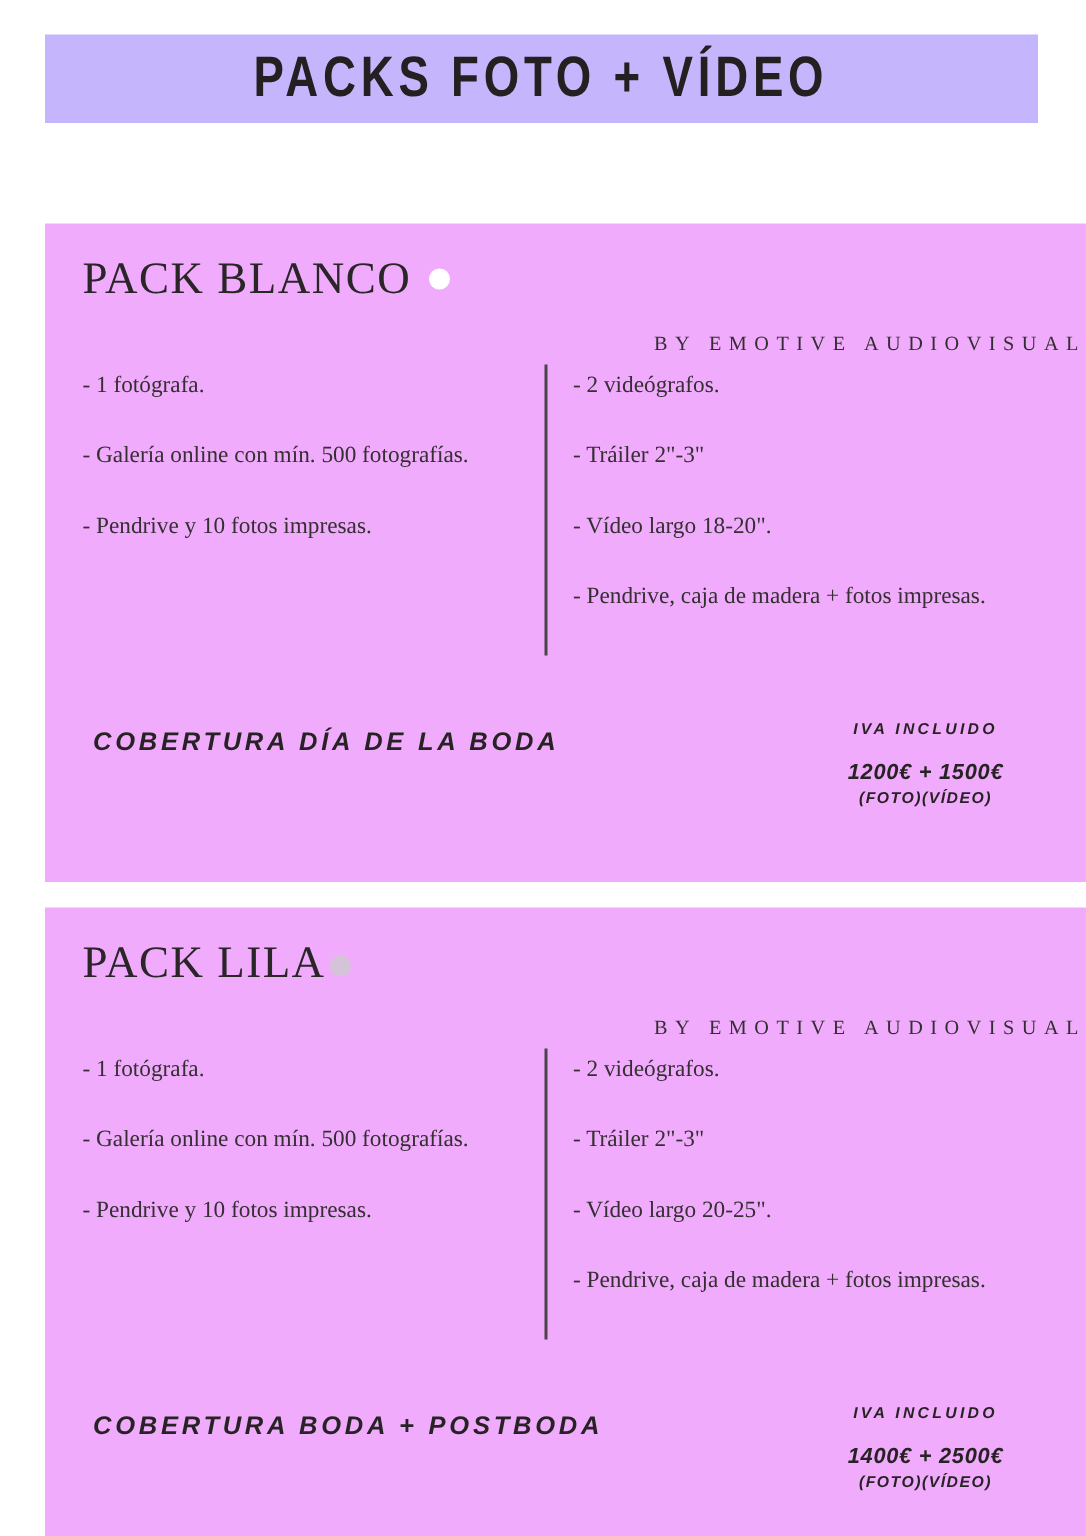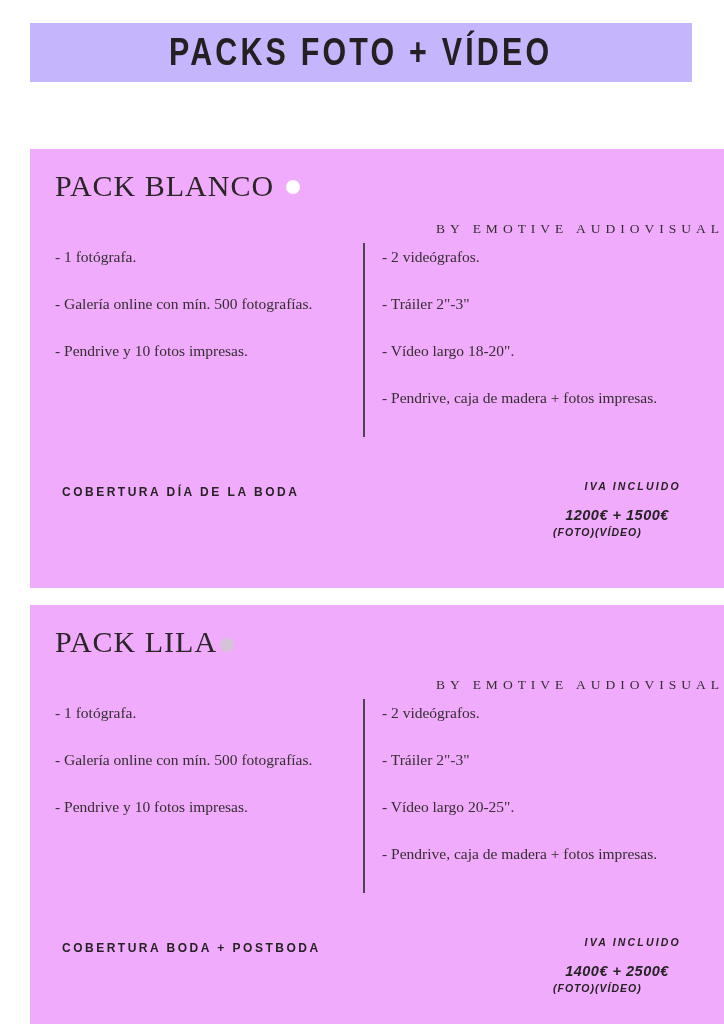"COBERTURA DÍA DE LA BODA" .coverage { font-size: 12px -> 17px; font-style: none -> italic }
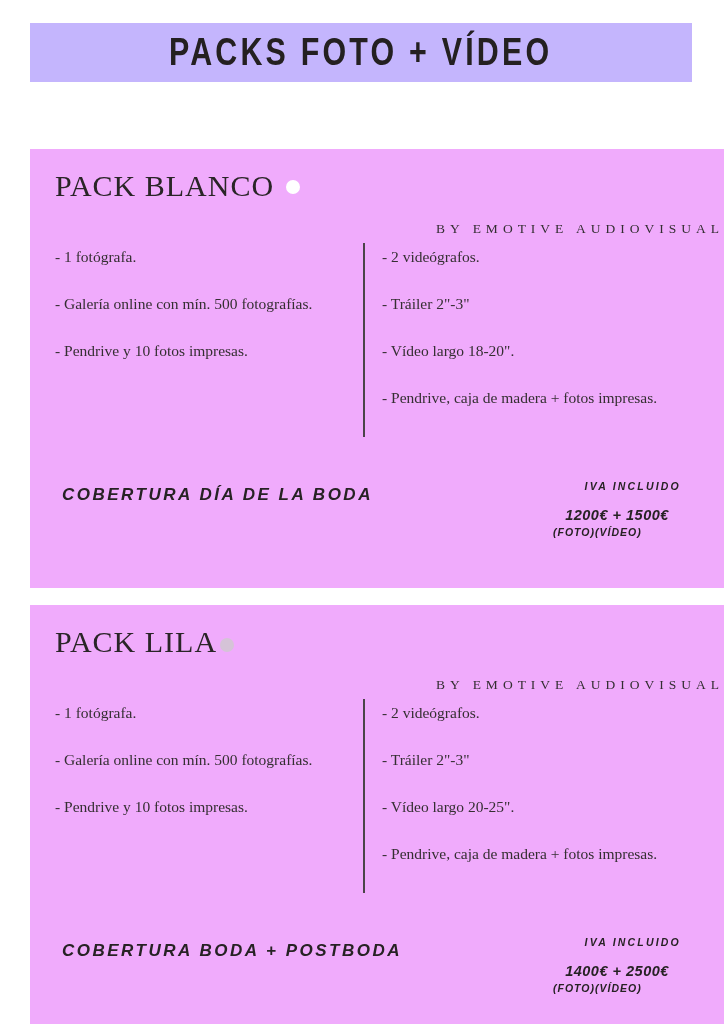"IVA INCLUIDO" .tax-note { text-align: right -> none }
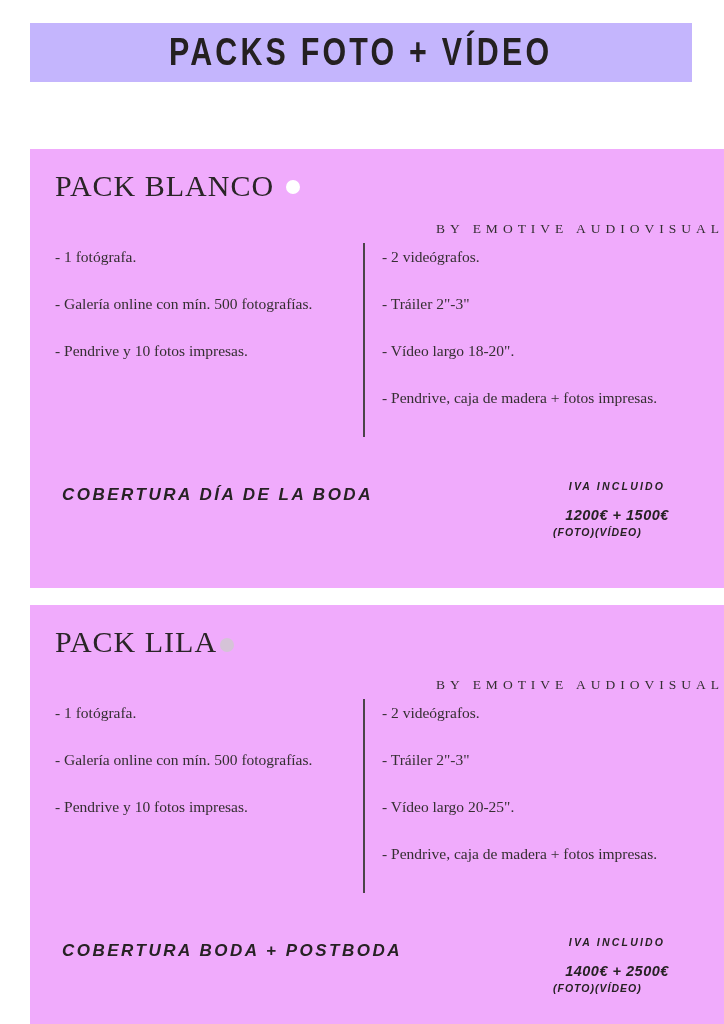"(FOTO)" .breakdown-labels { justify-content: flex-start -> center }
